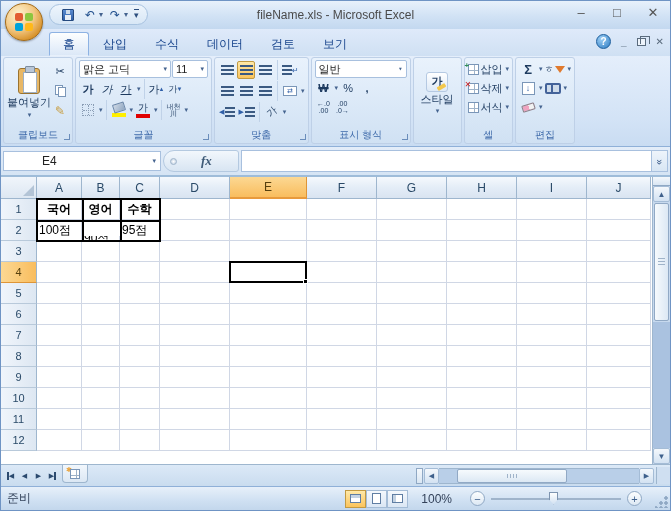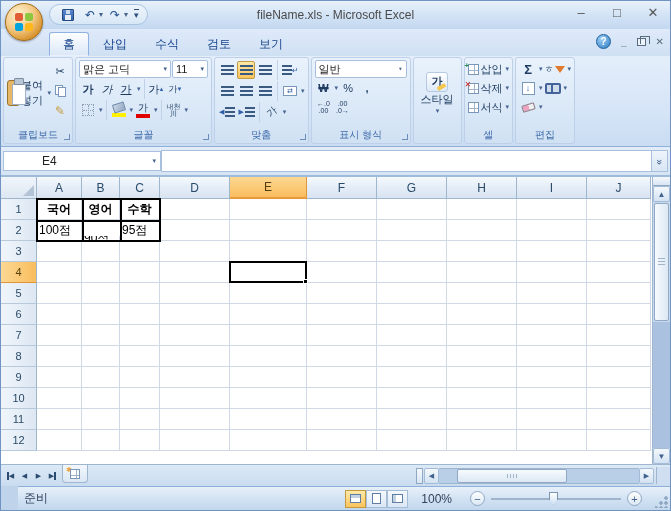"데이터" div.rtab { html: none -> <div>데이터</div> }
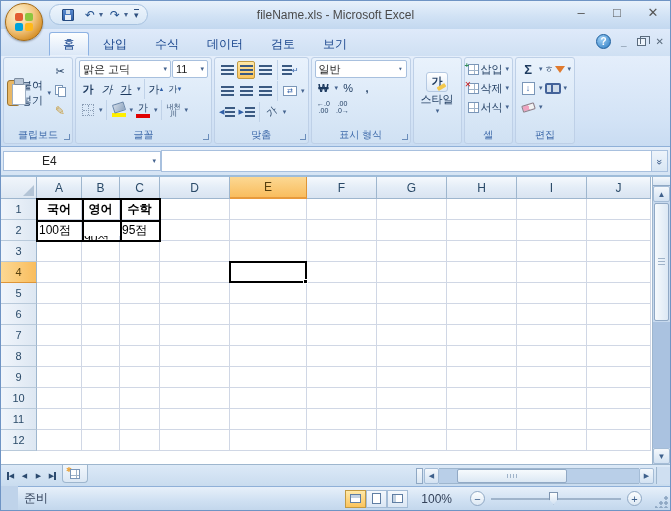"붙여넣기" .paste-big { flex-direction: none -> column }
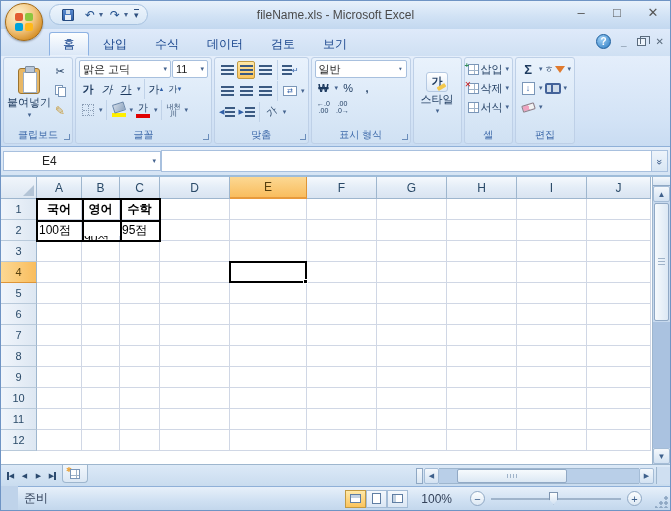"fx" div.fx-cap { html: none -> <div> <span></span> <span>fx</span> </div> }
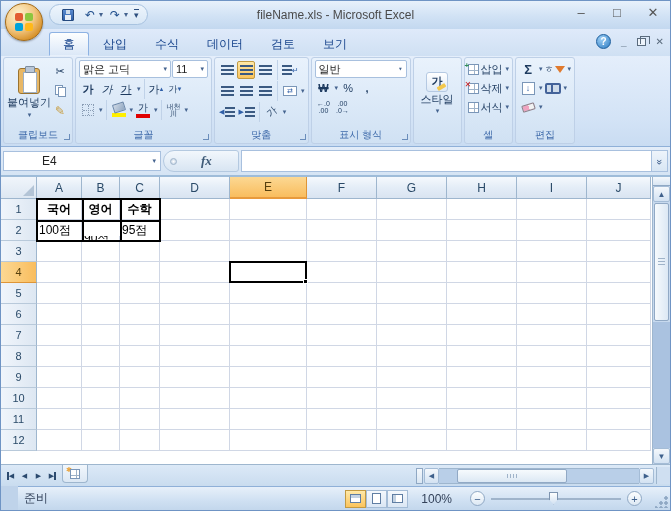"준비" .statusbar { margin-left: 17px -> none }
